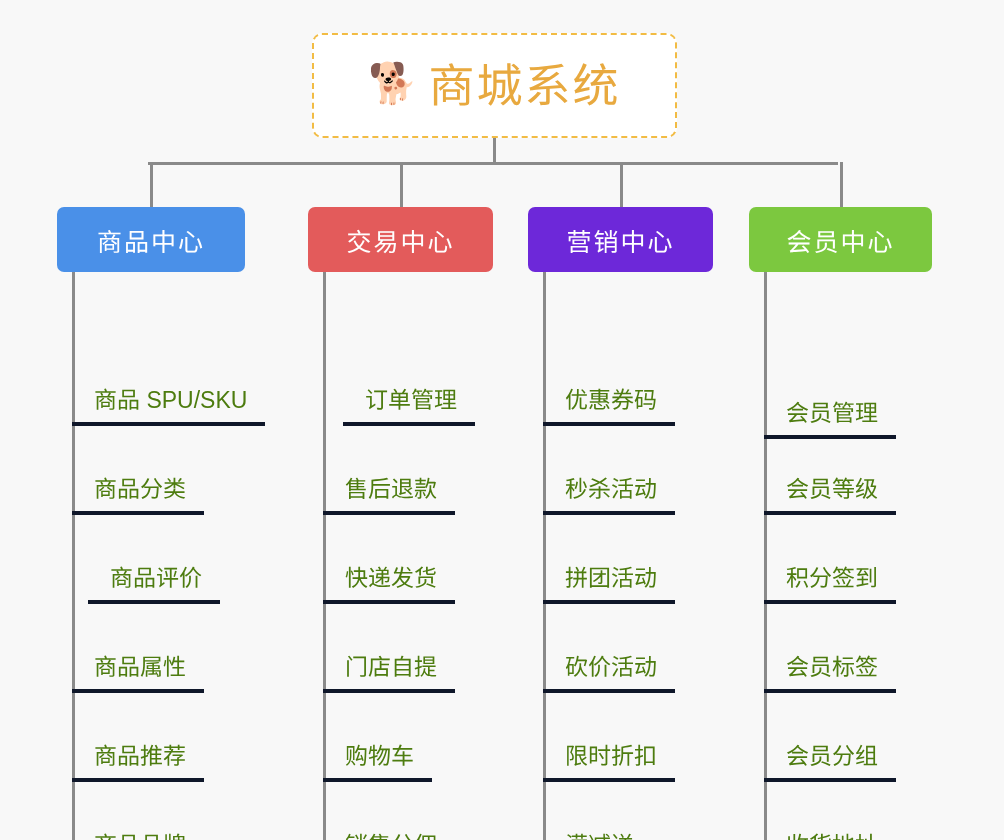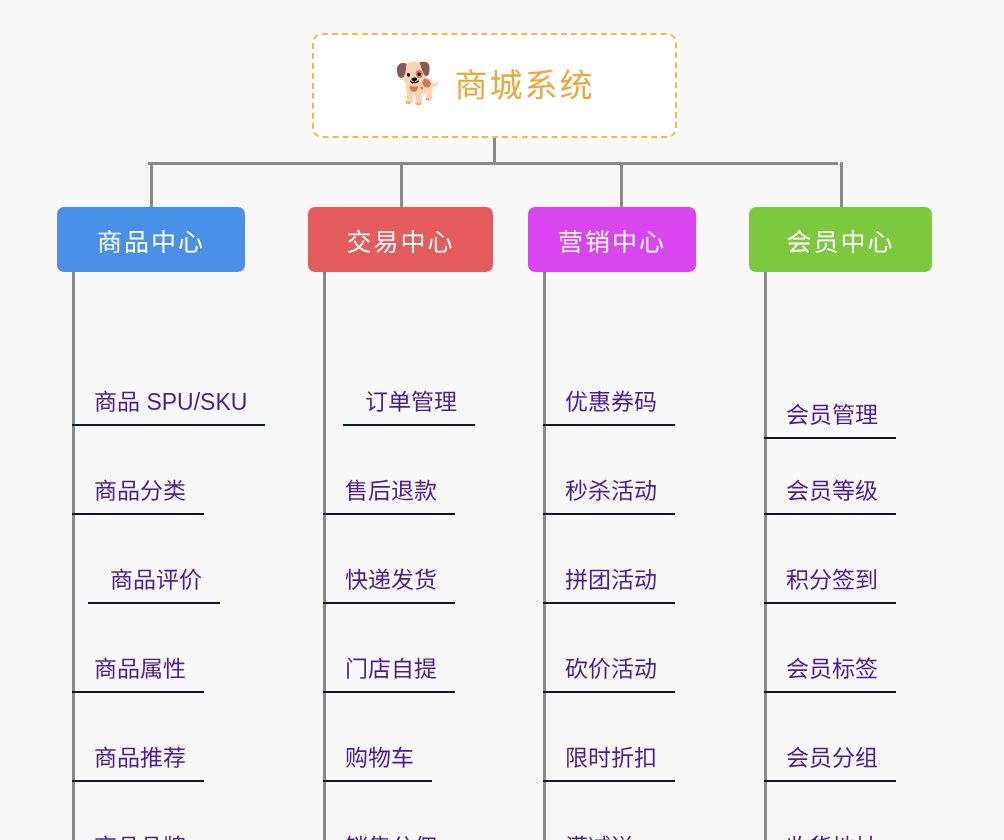"商城系统" .root-title { font-size: 33px -> 46px }
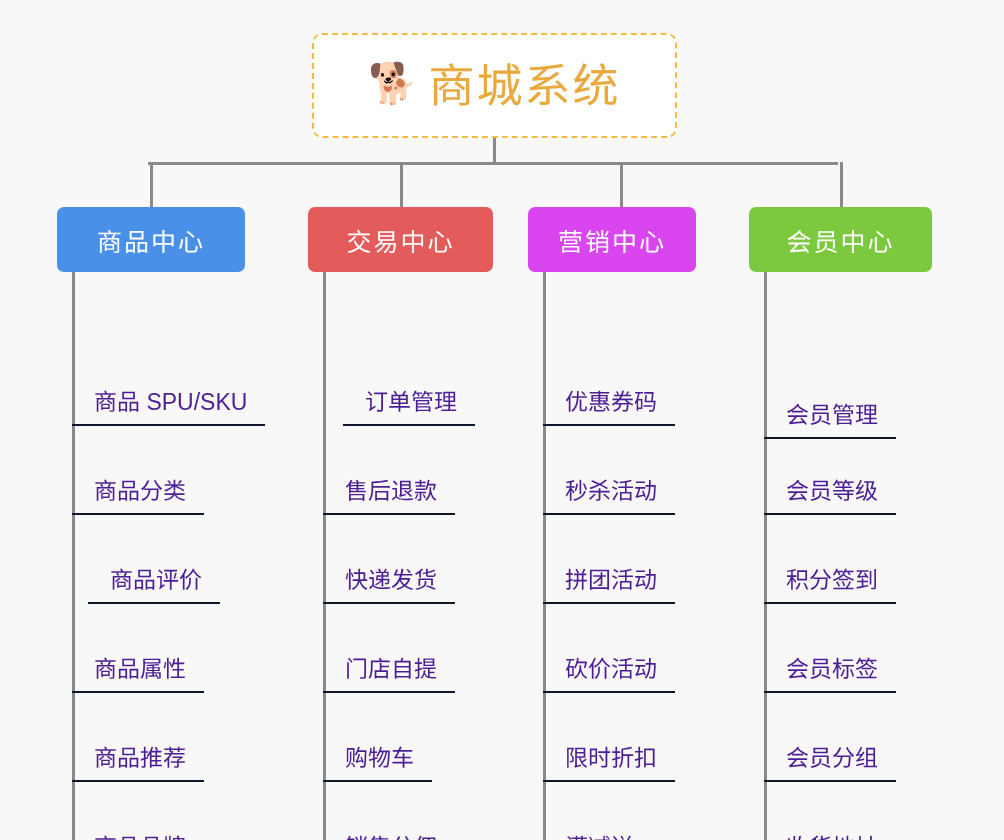"营销中心" div.cat-header { background: #d946ef -> #6d28d9; width: 168px -> 185px }
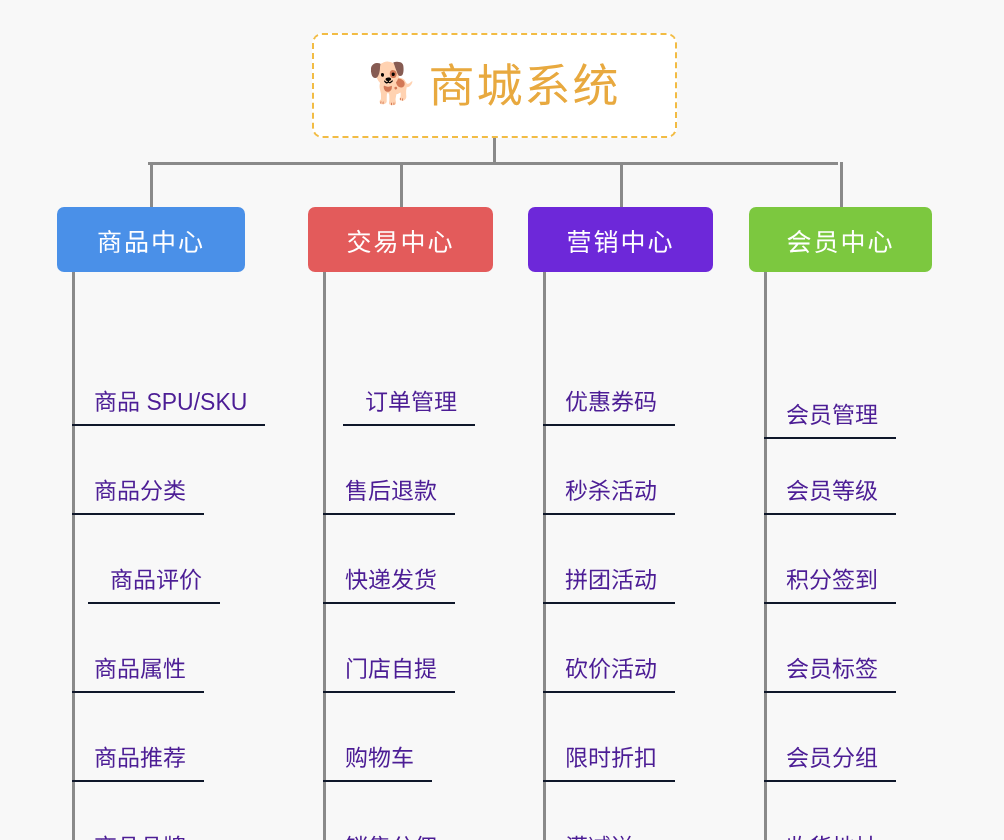"商品 SPU/SKU" .leaf-label { border-bottom: 2px solid #0f172a -> 4px solid #0f172a; color: #4c1d95 -> #4d7c0f }
